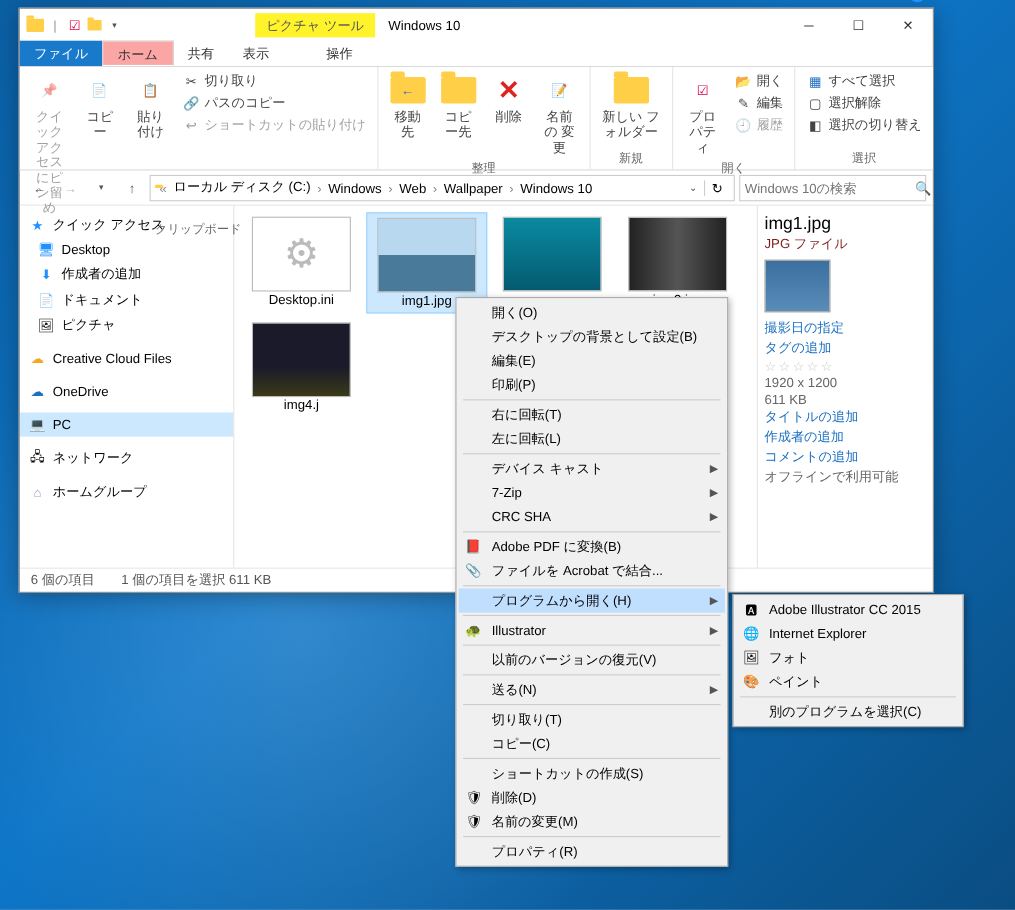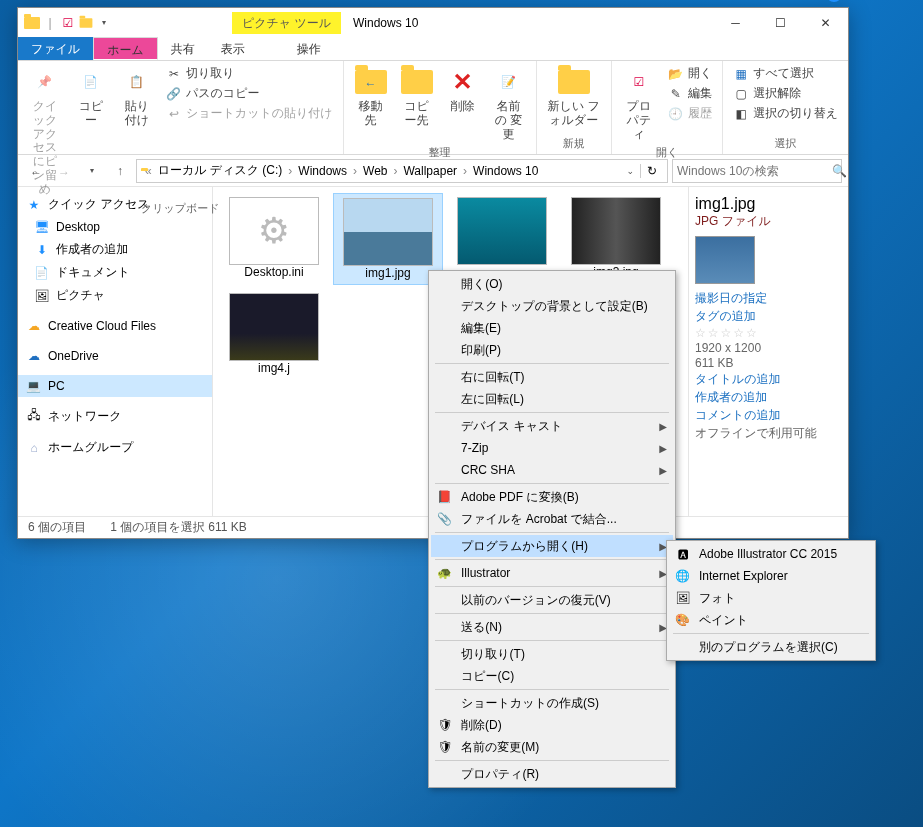"ホーム" .tab.active { background: #ec4899 -> #fca5a5 }
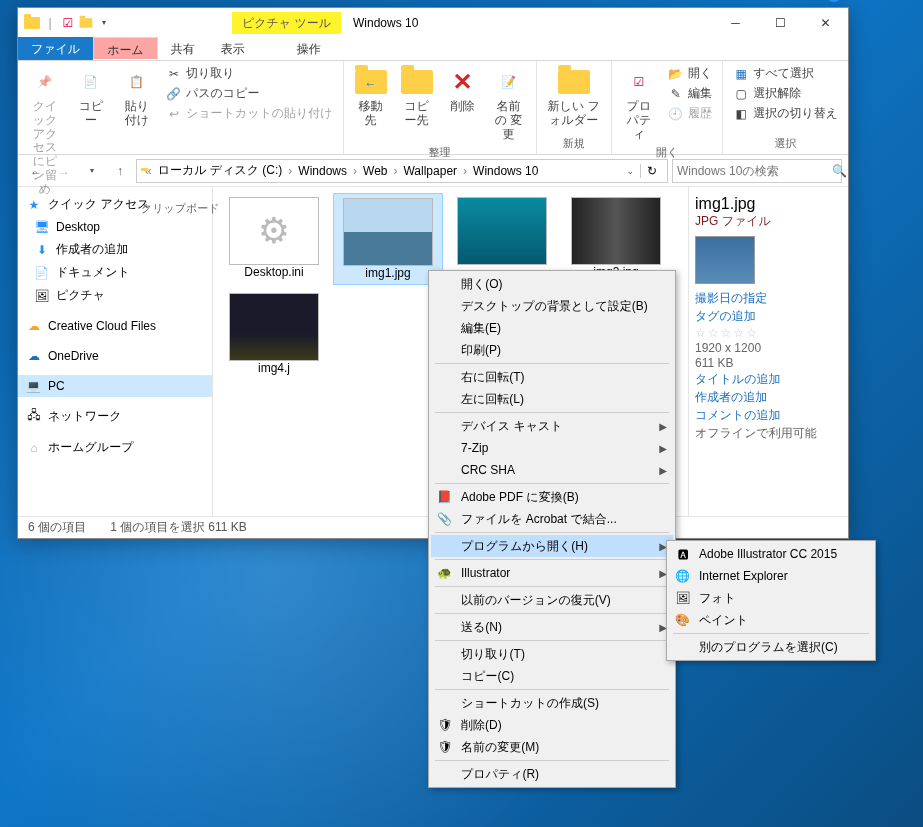"開く(O)" div.ctxmenu { left: 428px -> 414px }
